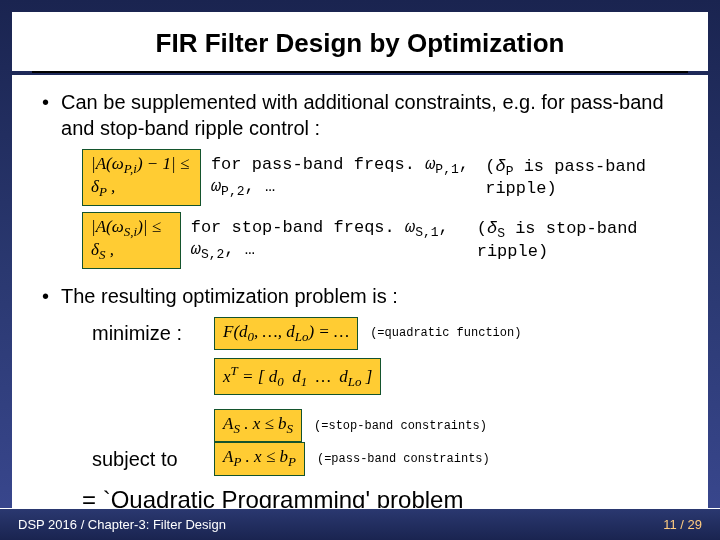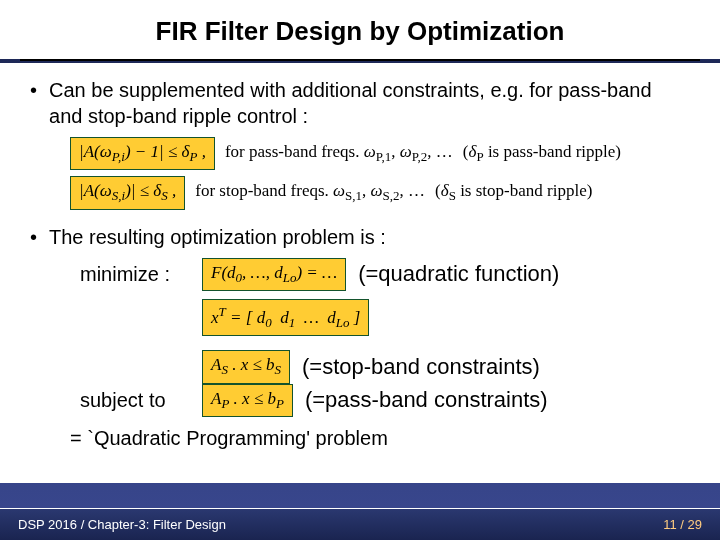"FIR Filter Design by Optimization" .slide { padding: 0 -> 12px }
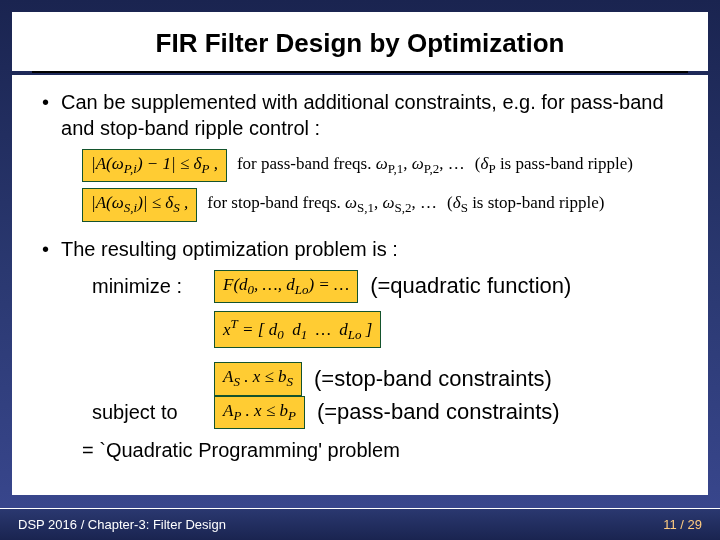"for pass-band freqs. ωP,1, ωP,2," .formula-note { font-family: Liberation Serif, serif -> Liberation Mono, monospace }
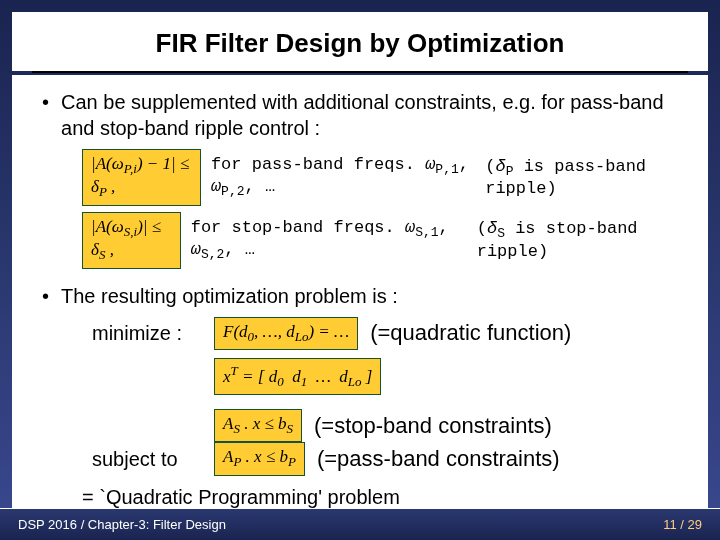"(=quadratic function)" .formula-note-arial { font-family: Liberation Sans, sans-serif -> Liberation Mono, monospace; font-size: 22px -> 12px }
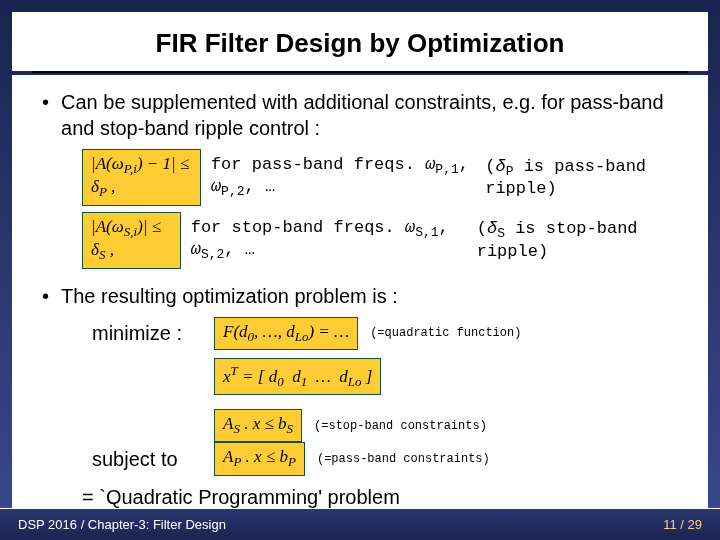"= `Quadratic Programming' problem" .conclusion { font-size: 20px -> 24px }
